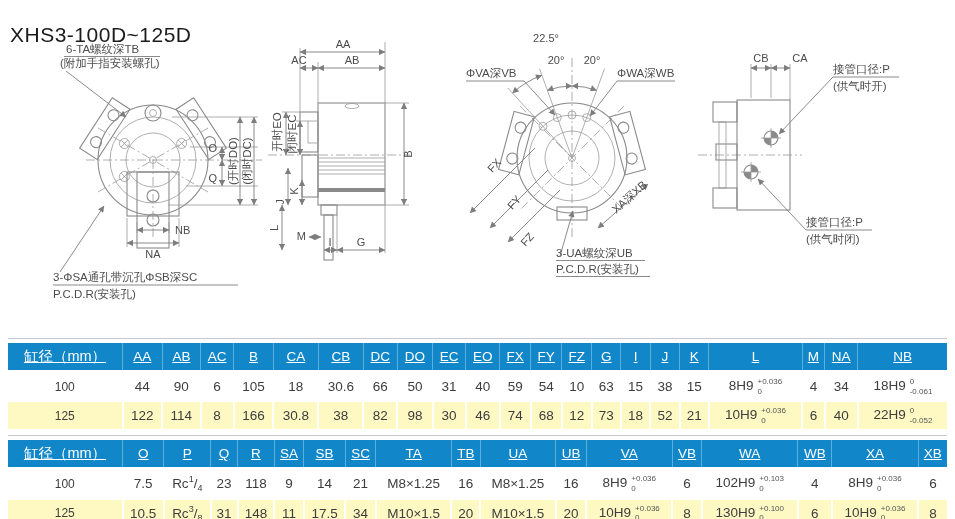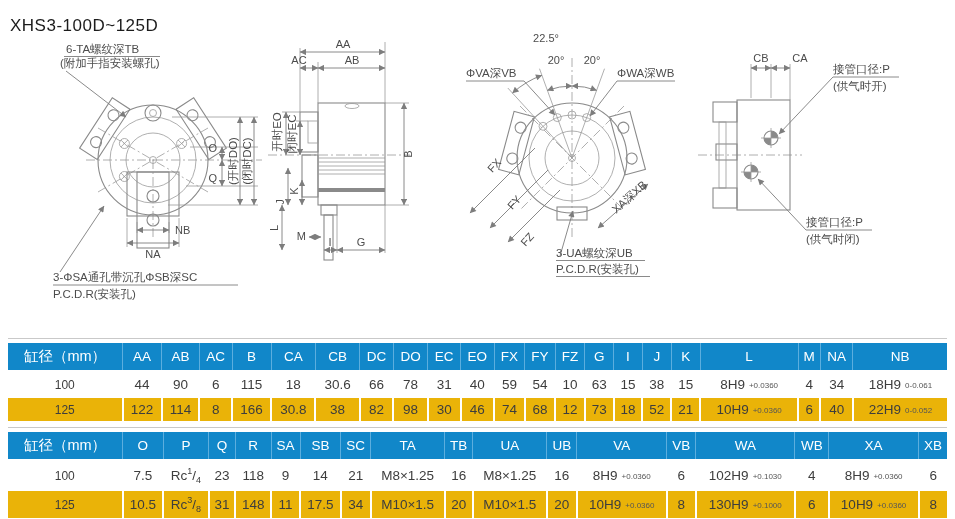"XHS3-100D~125D" .title { font-size: 17px -> 21px; top: 16px -> 23px }
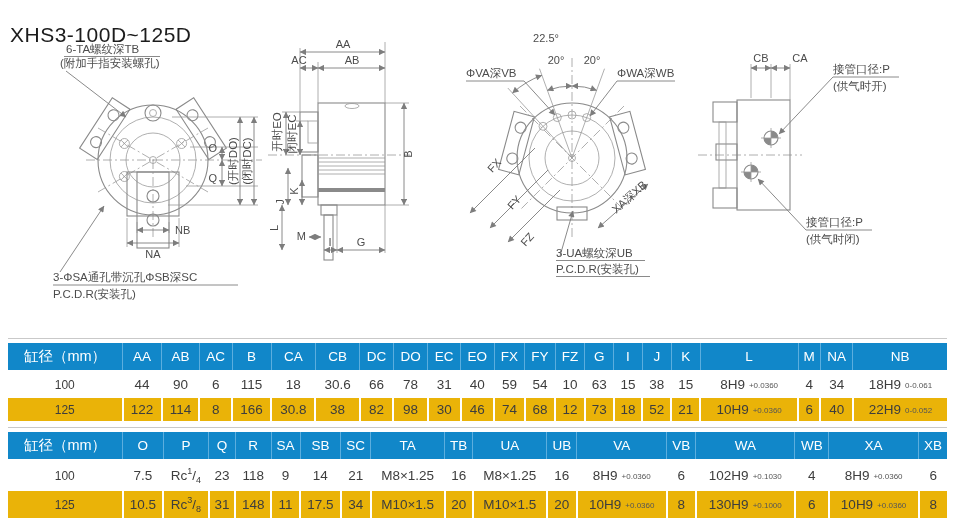"缸径（mm）" th { text-decoration: none -> underline }
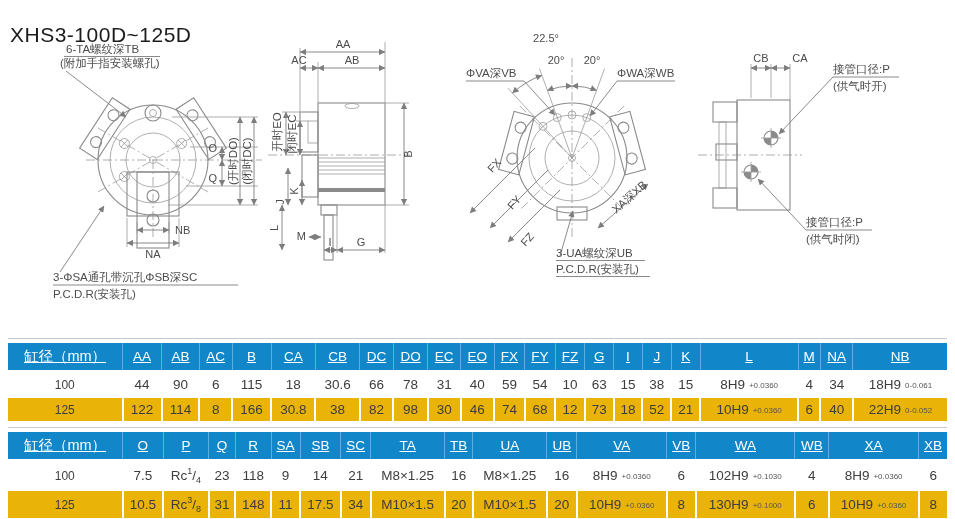"115" td { text: 115 -> 105 }
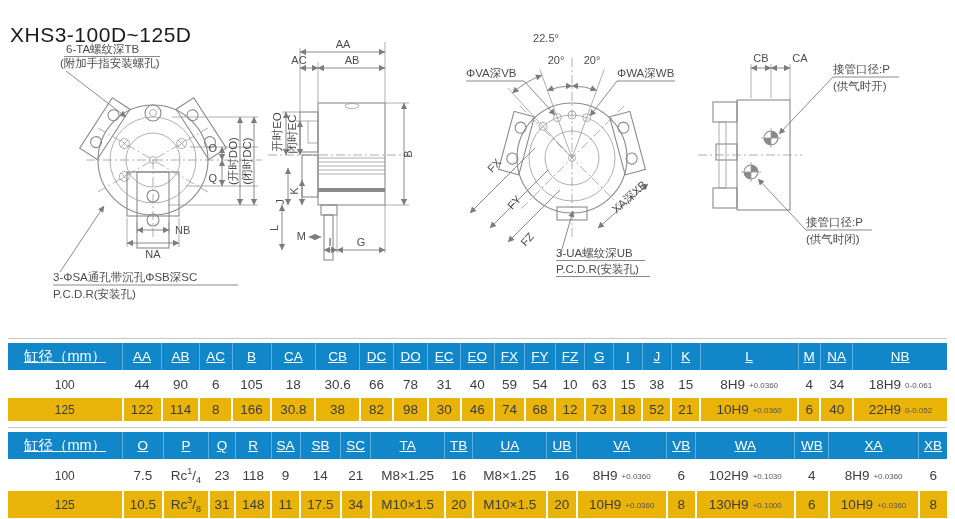"78" td { text: 78 -> 50 }
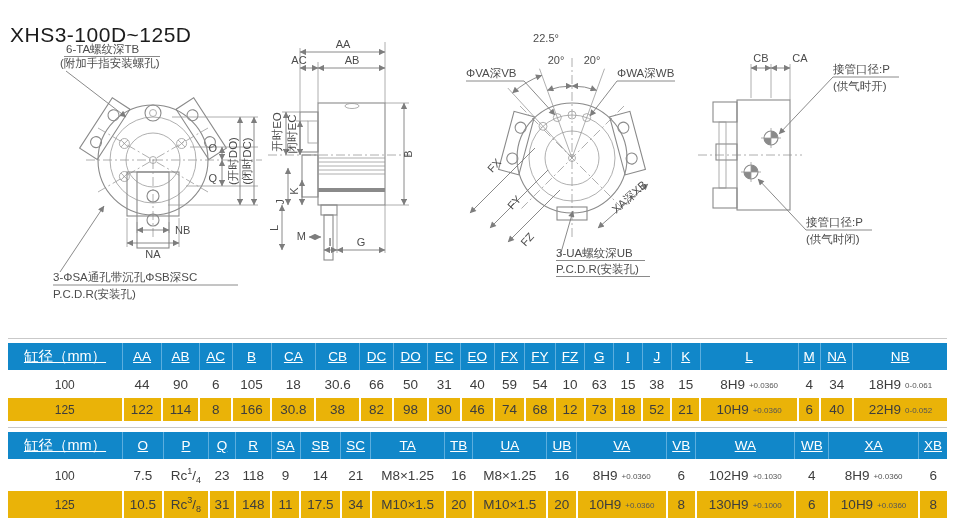"+0.036" .tol { flex-direction: none -> column }
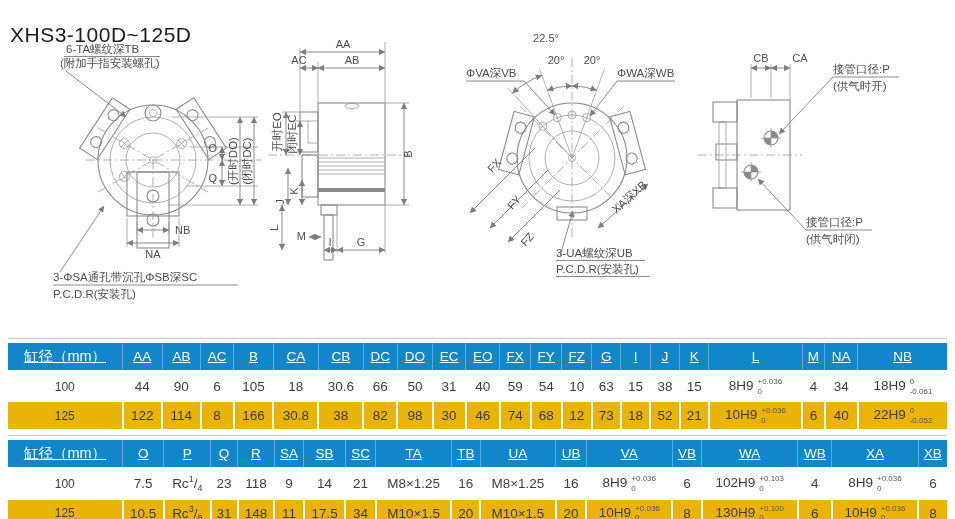"125" tbody tr:last-child { background: #eab308 -> #fef9c3 }
